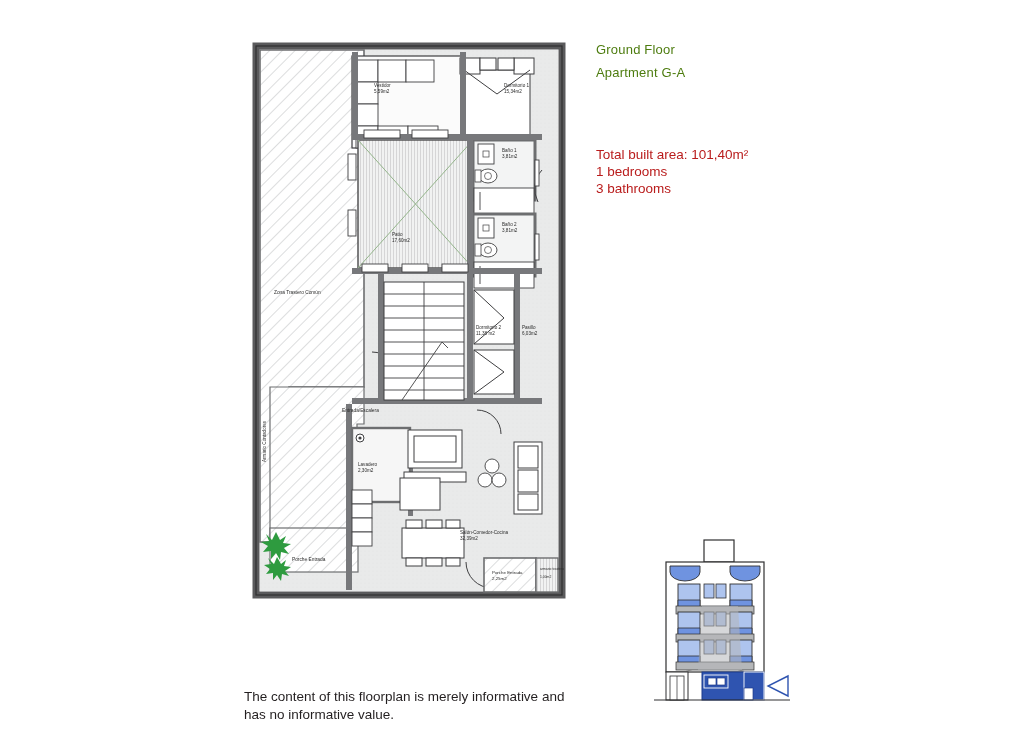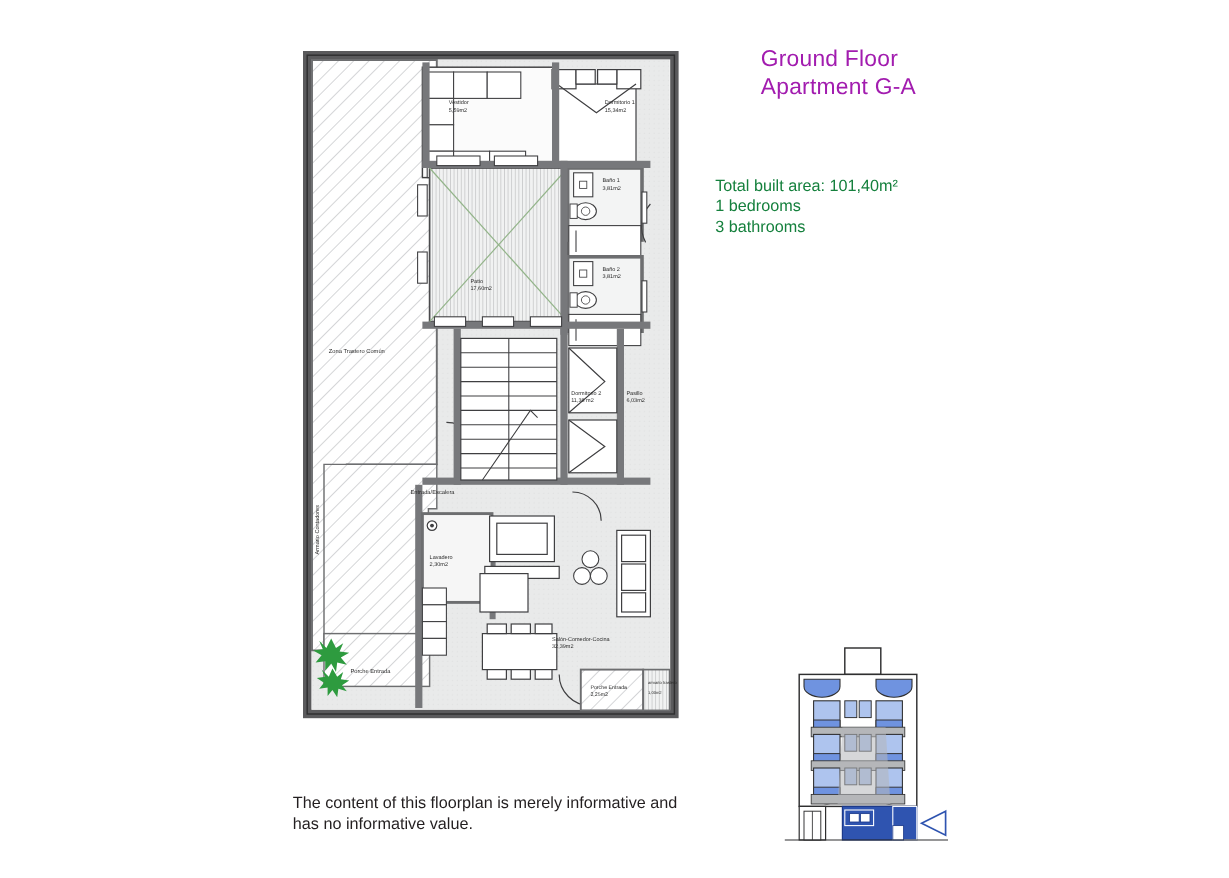"Ground Floor" #title-block .title-line { color: #a21caf -> #4d7c0f; font-size: 19px -> 13px; margin-left: 38px -> none }
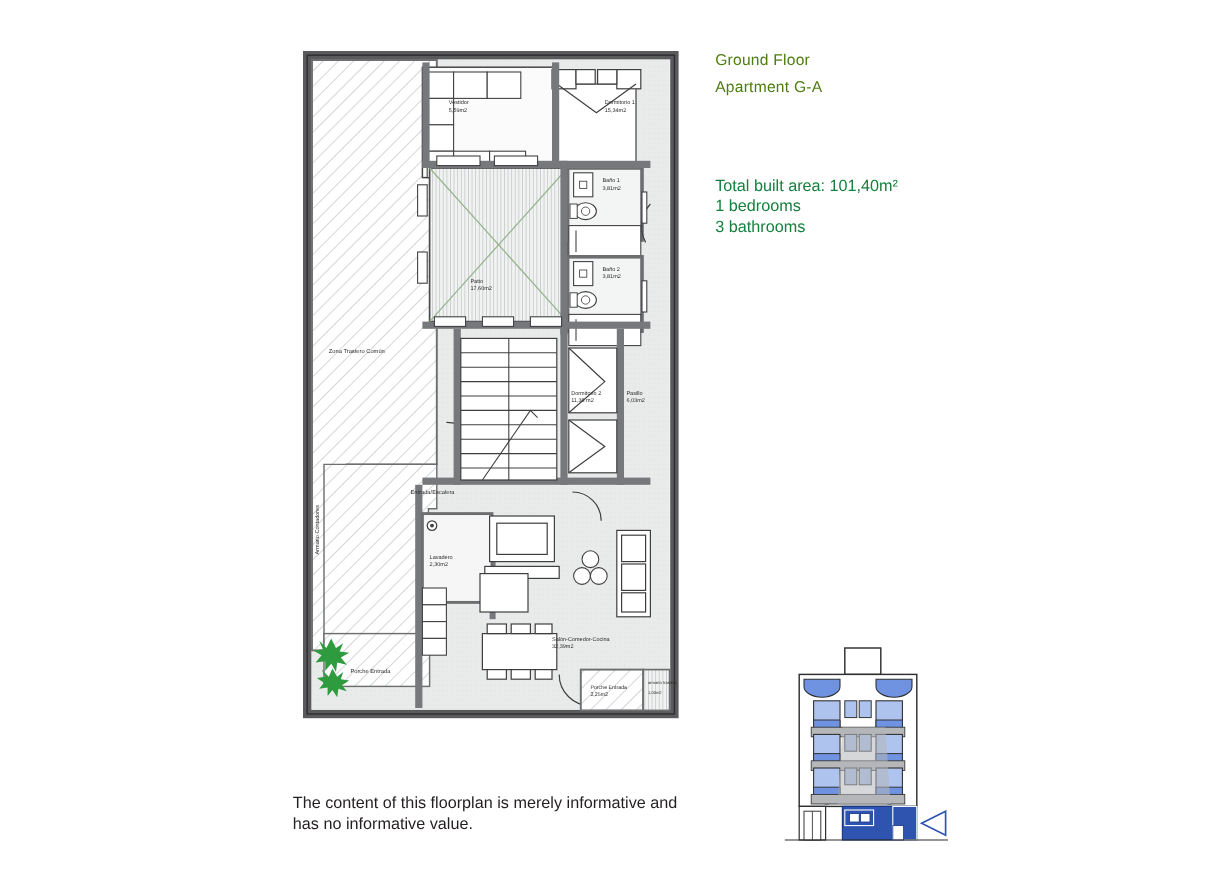"Total built area: 101,40m²" #summary-block .summary-line { color: #15803d -> #b91c1c }
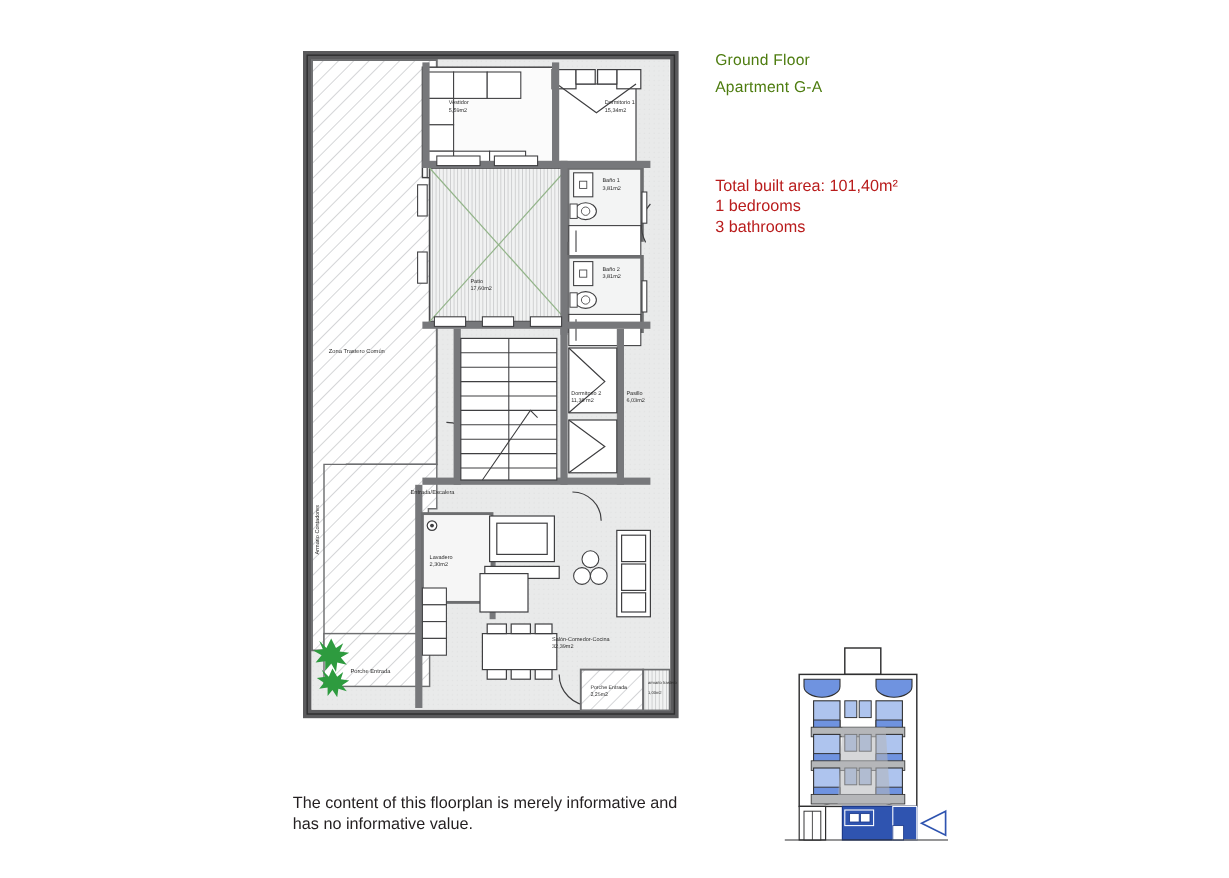"The content of this floorplan" #disclaimer-block { top: 660px -> 688px }
